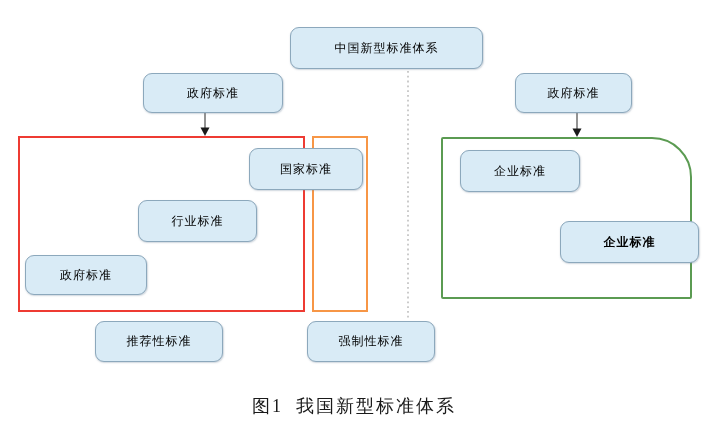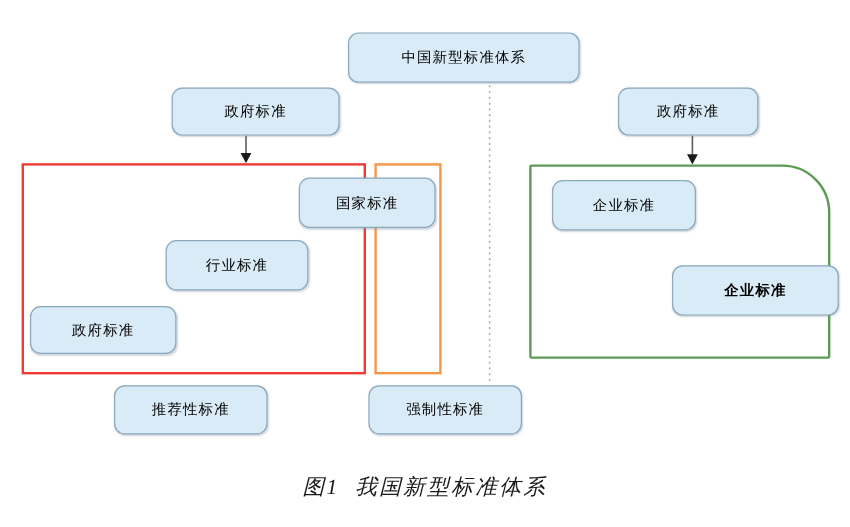"图1 我国新型标准体系" .caption { font-style: italic -> none }
